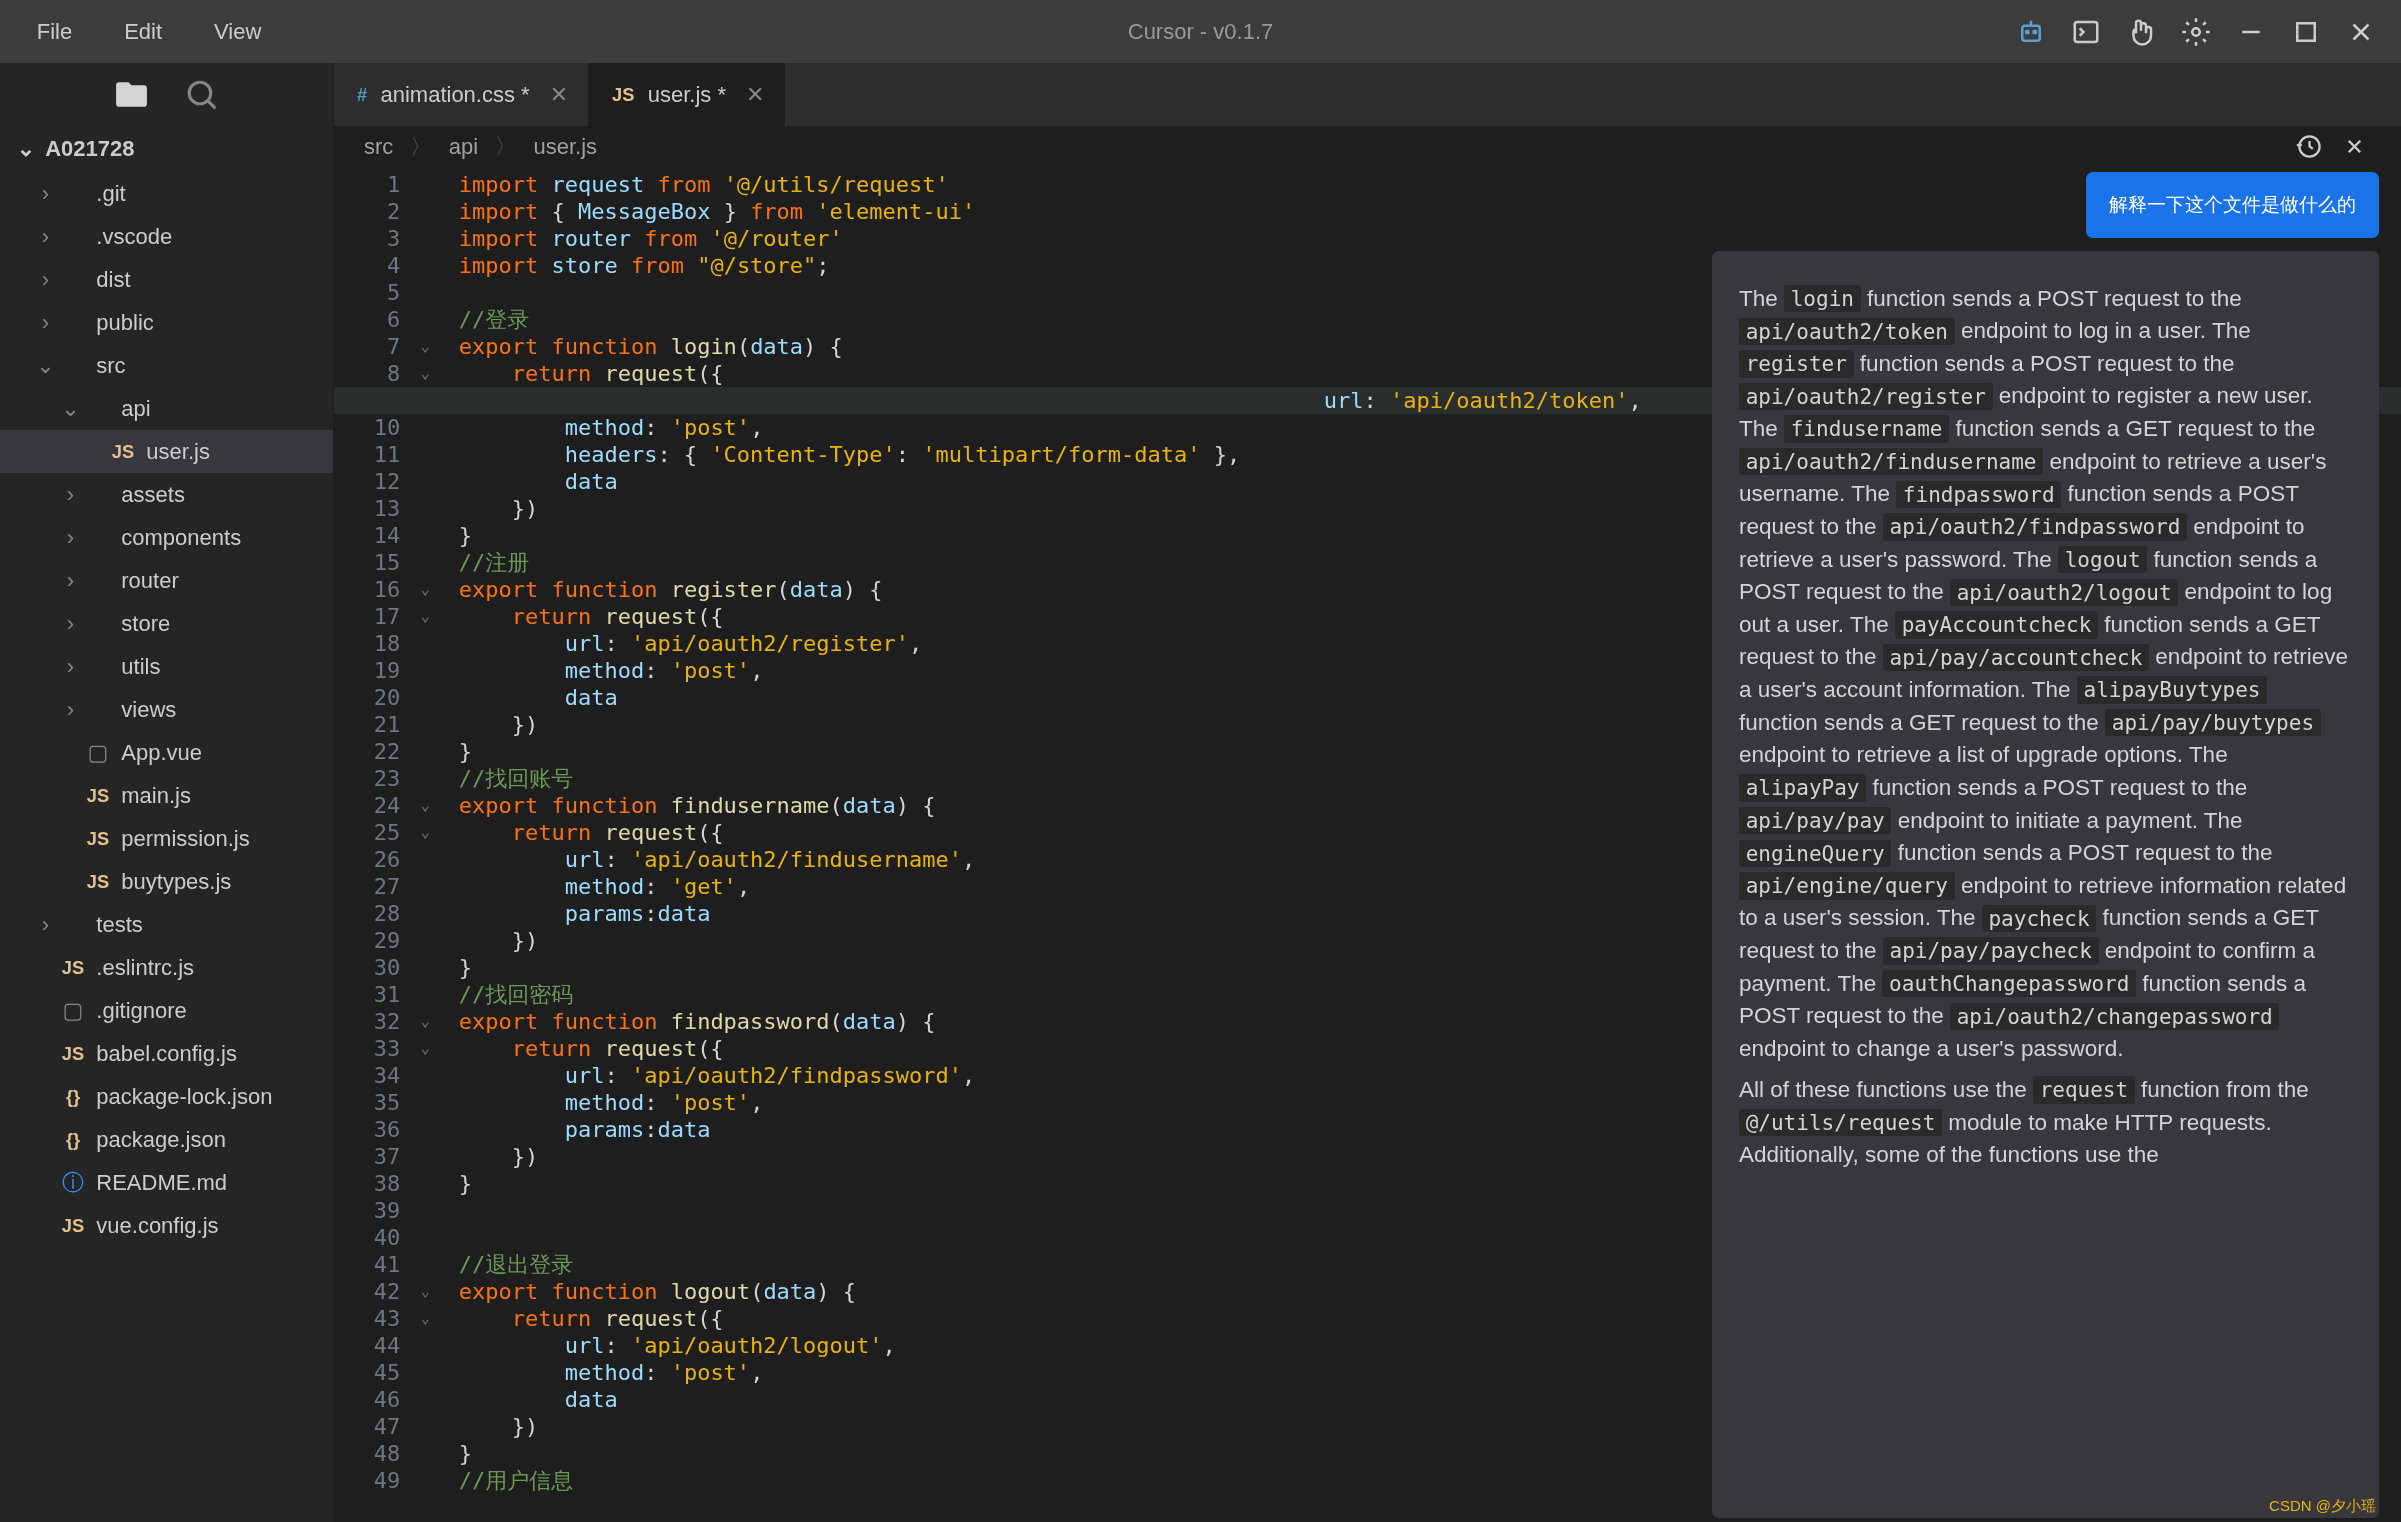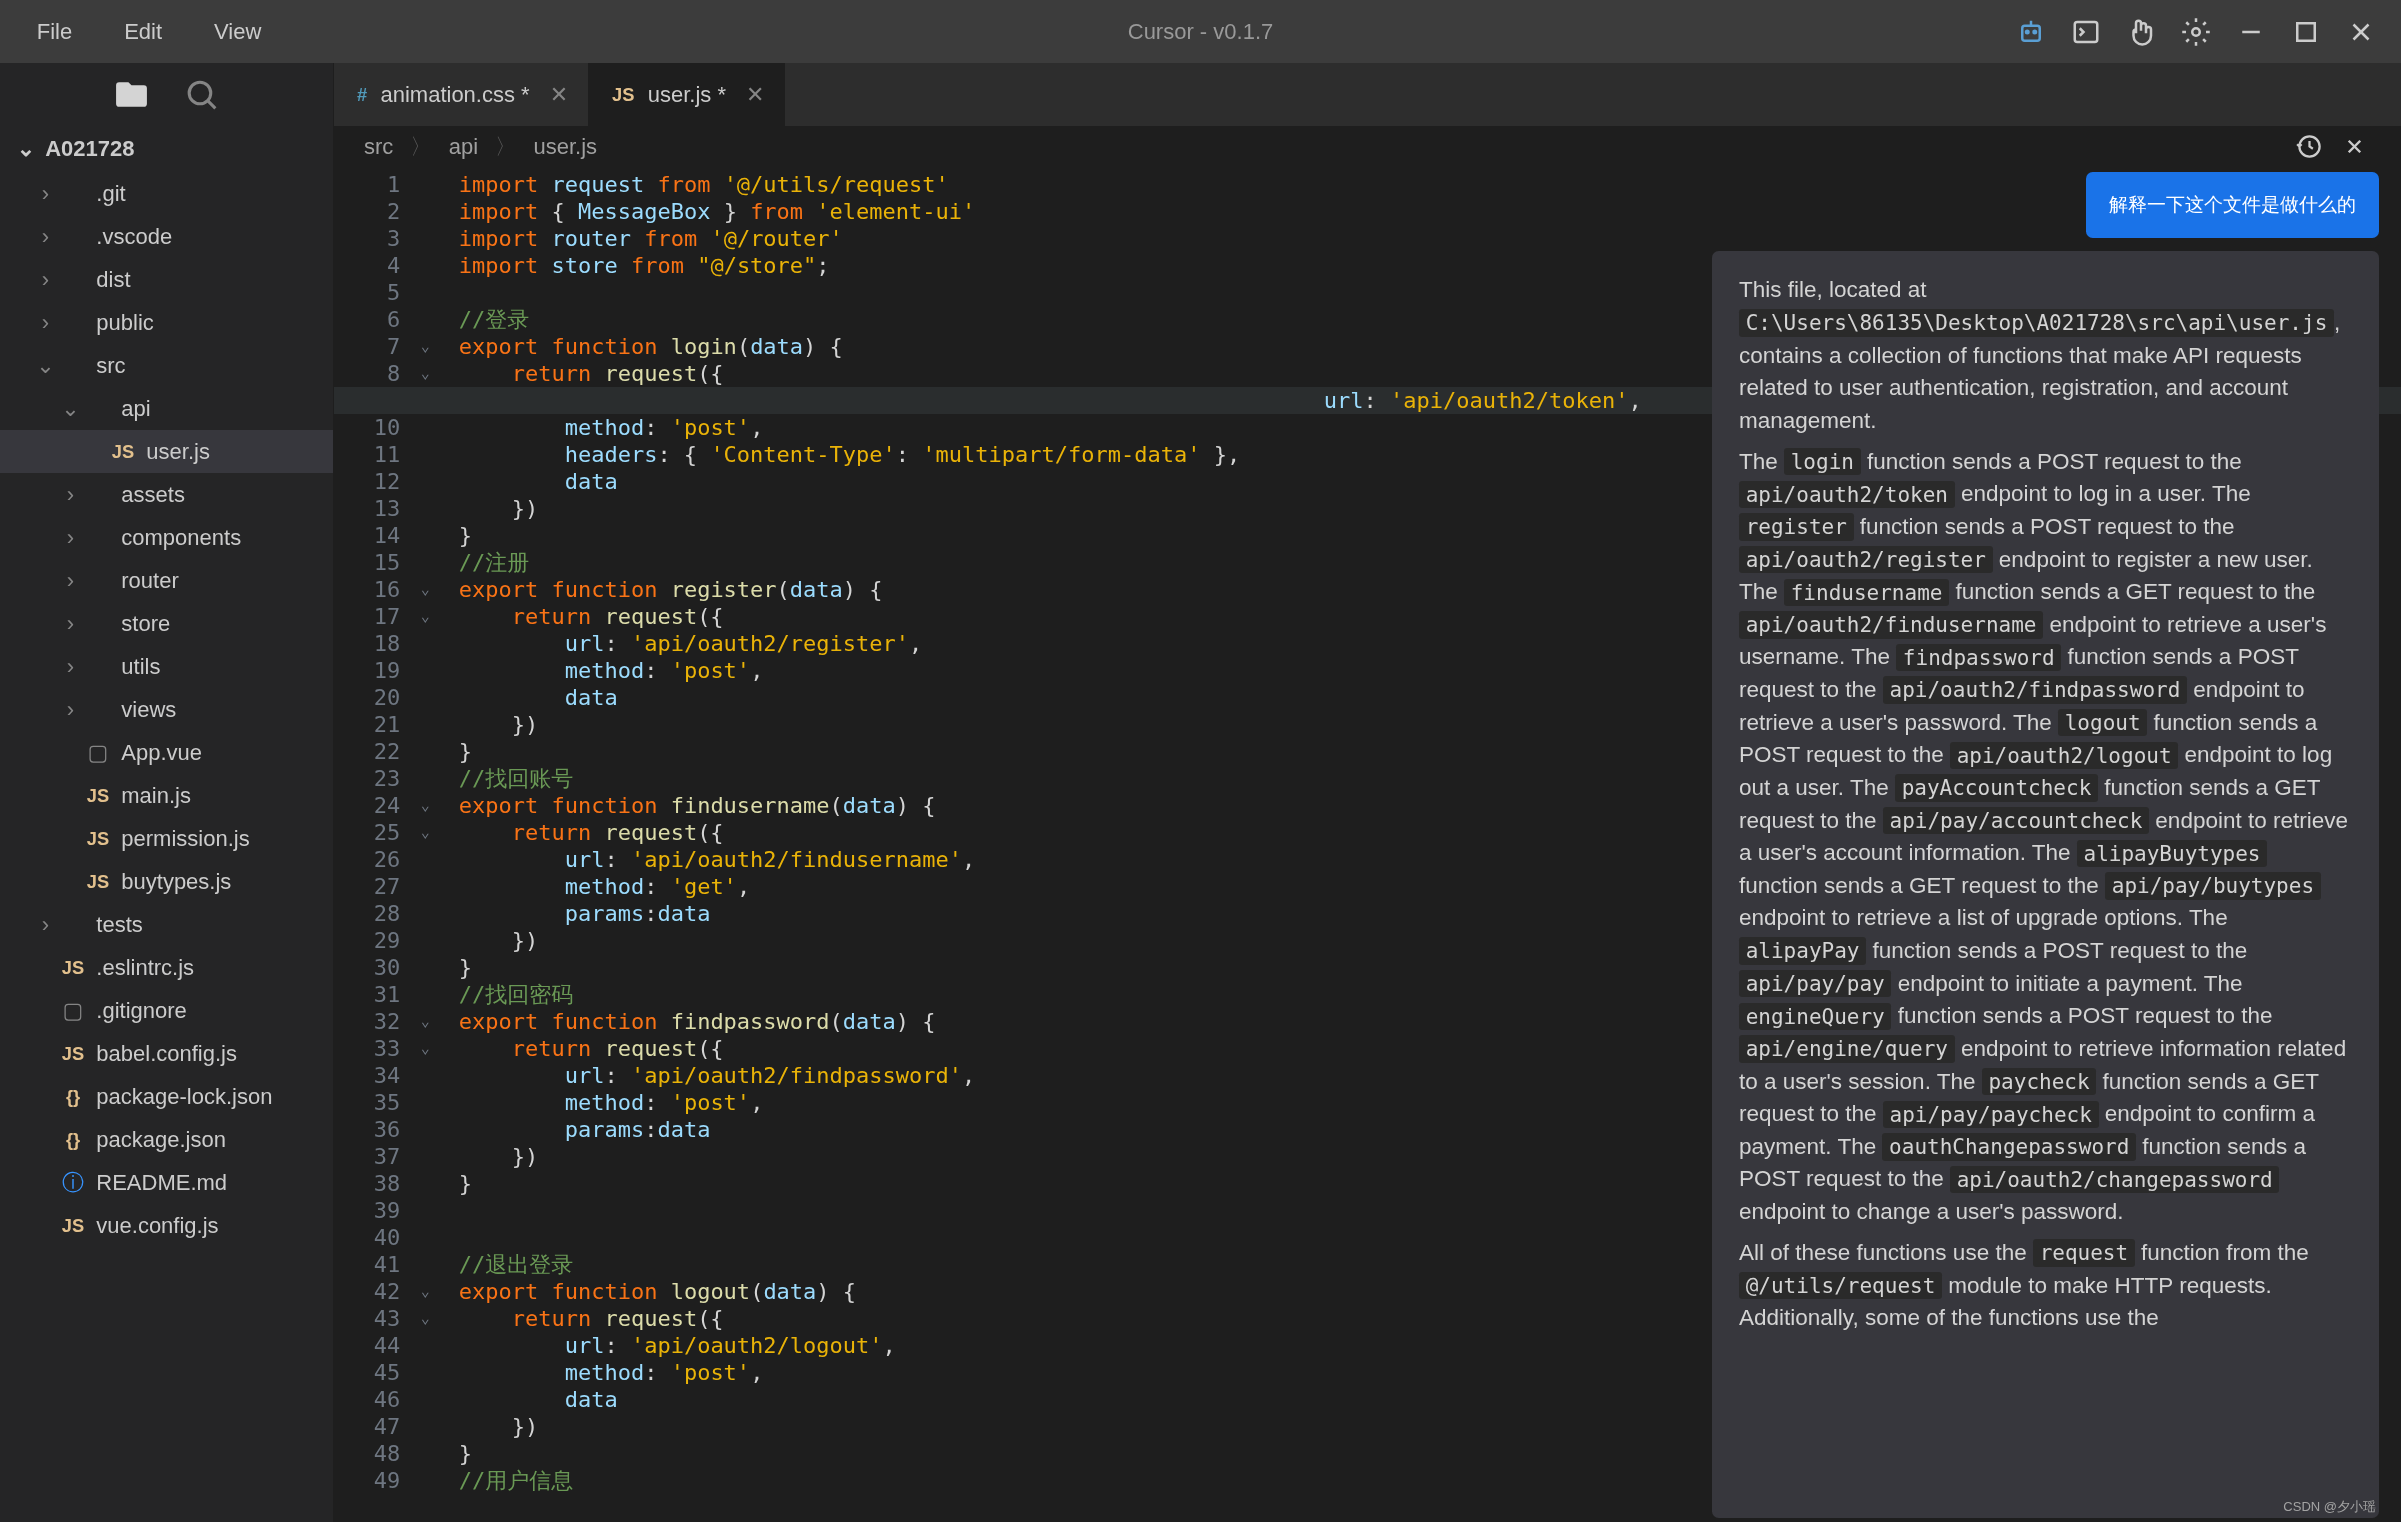"This file, located at" p { html: <p>This file, located at <code>C:\Users\86135\Desktop\A021728\src\api\user.js</code>, contains a collection of functions that make API requests related to user authentication, registration, and account management.</p> -> none }
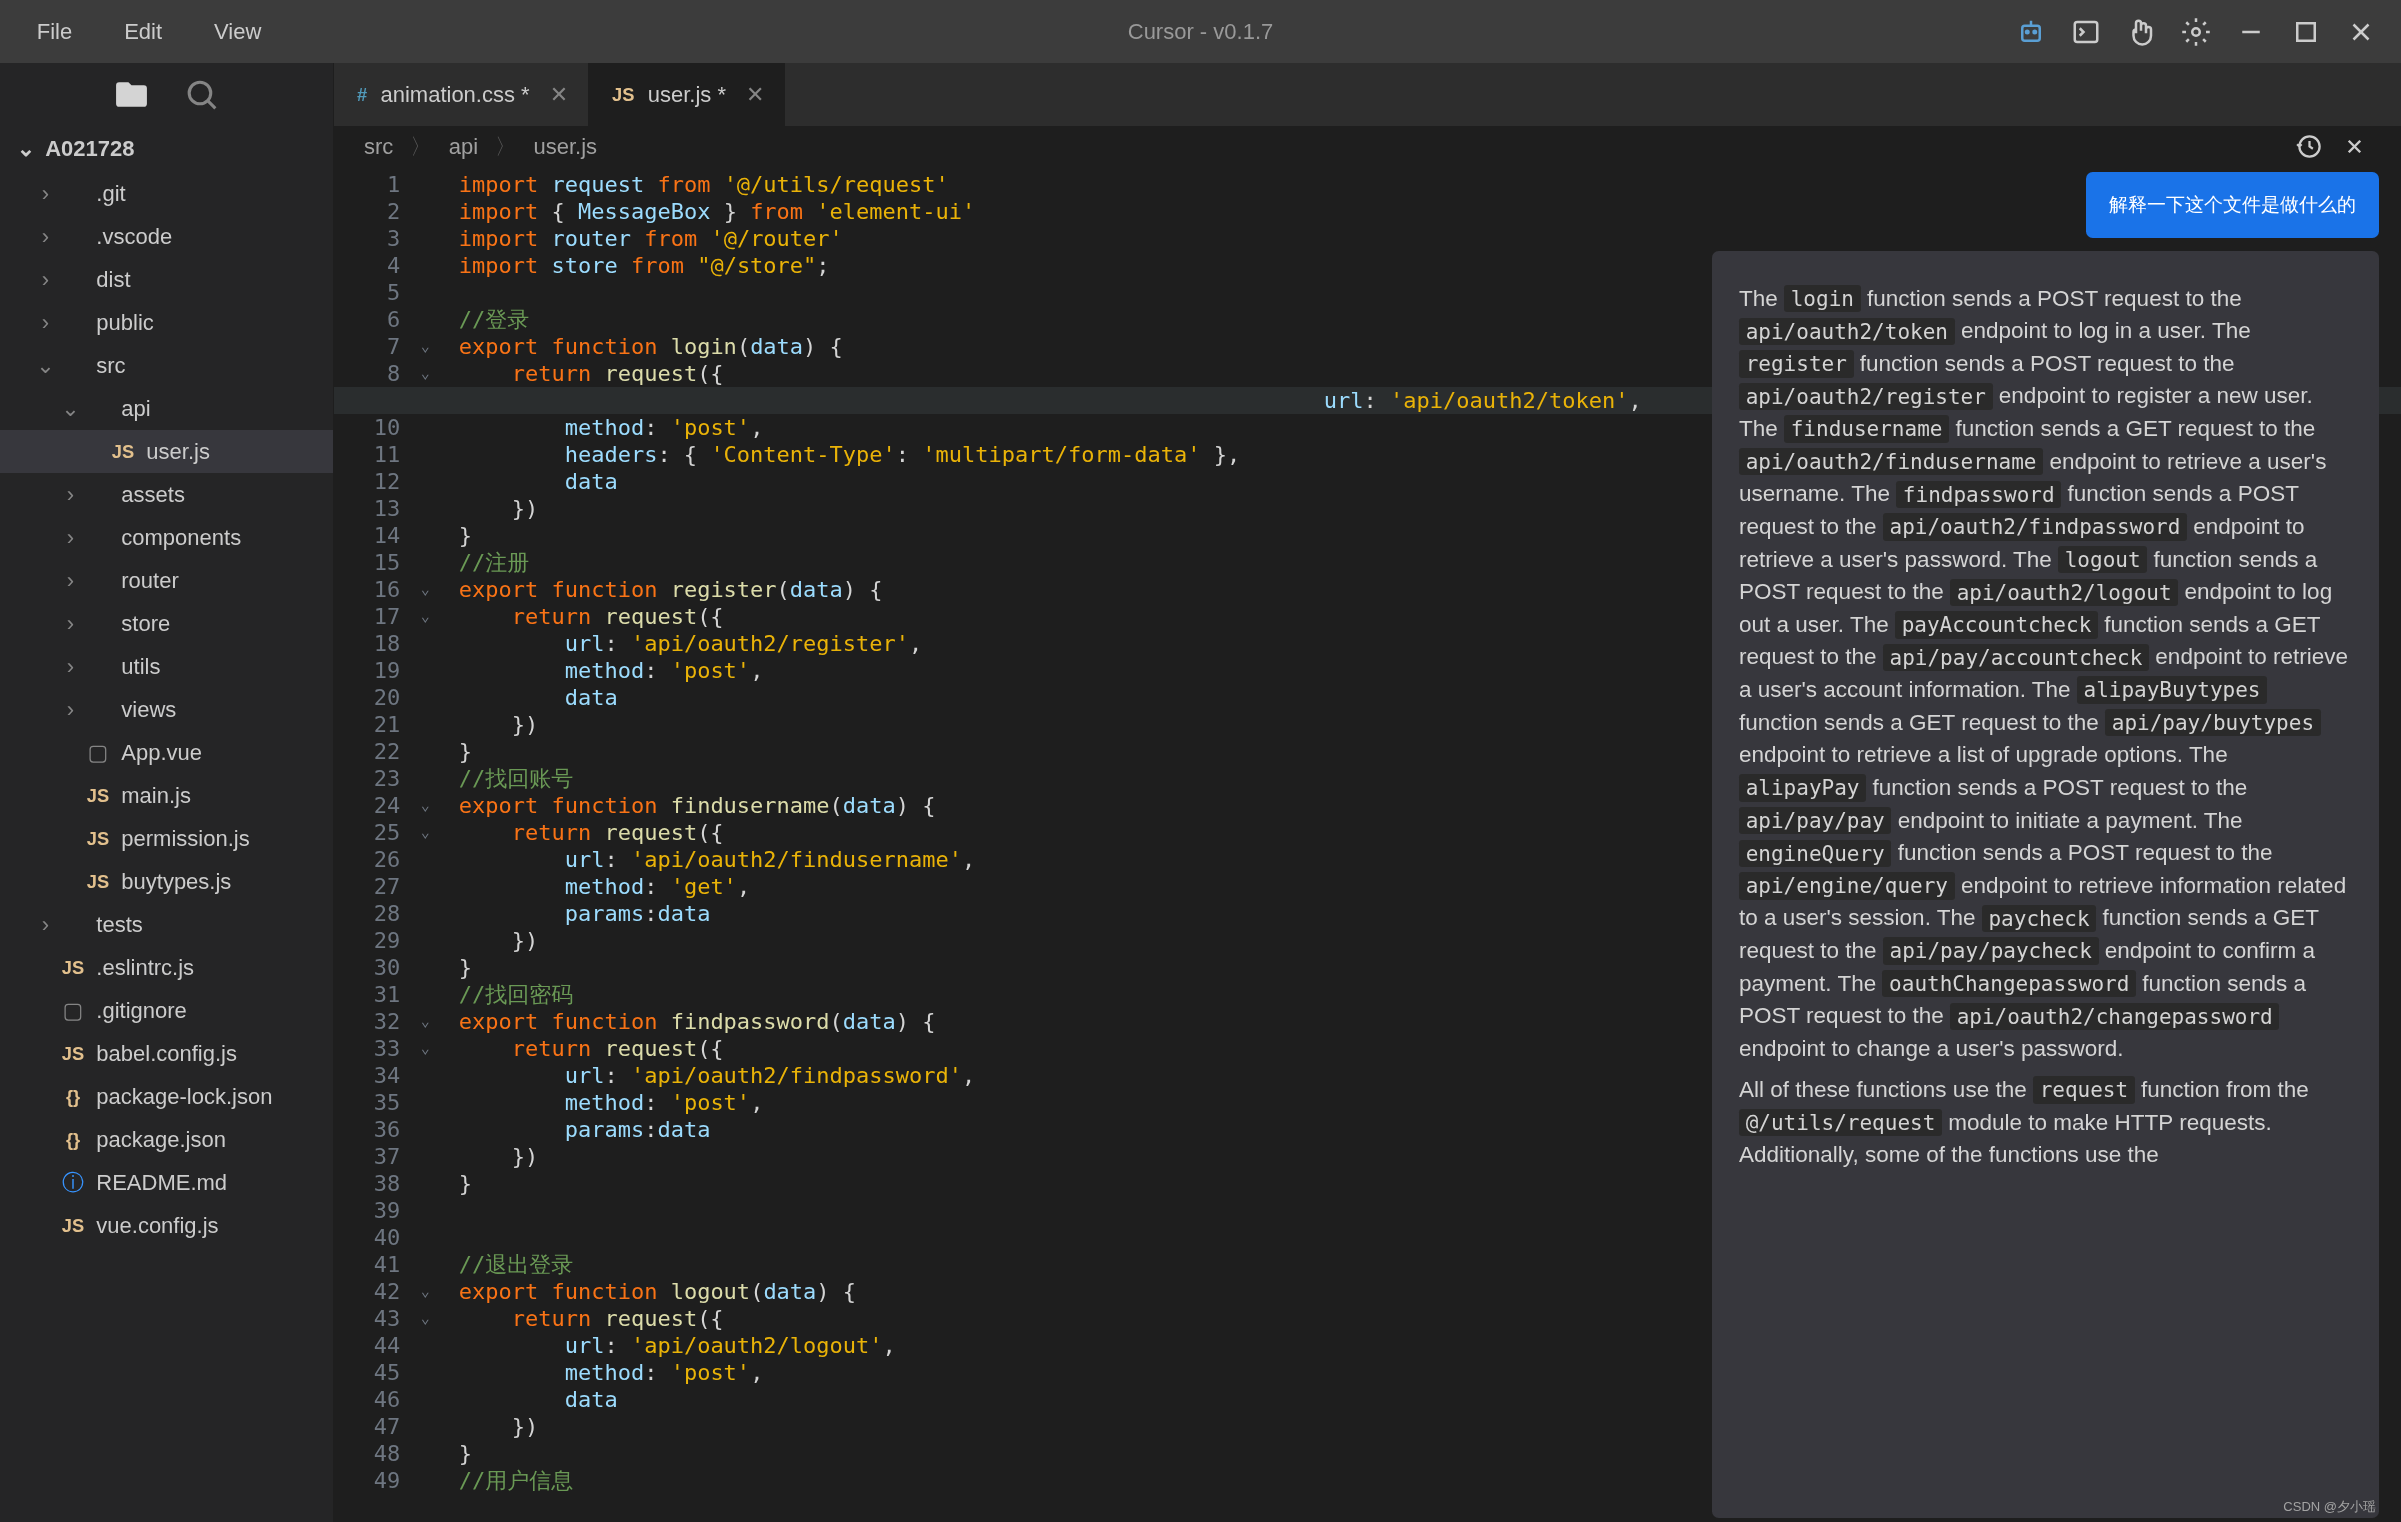"CSDN @夕小瑶" .watermark { color: #a3a3a3 -> #eab308; font-size: 13px -> 15px }
